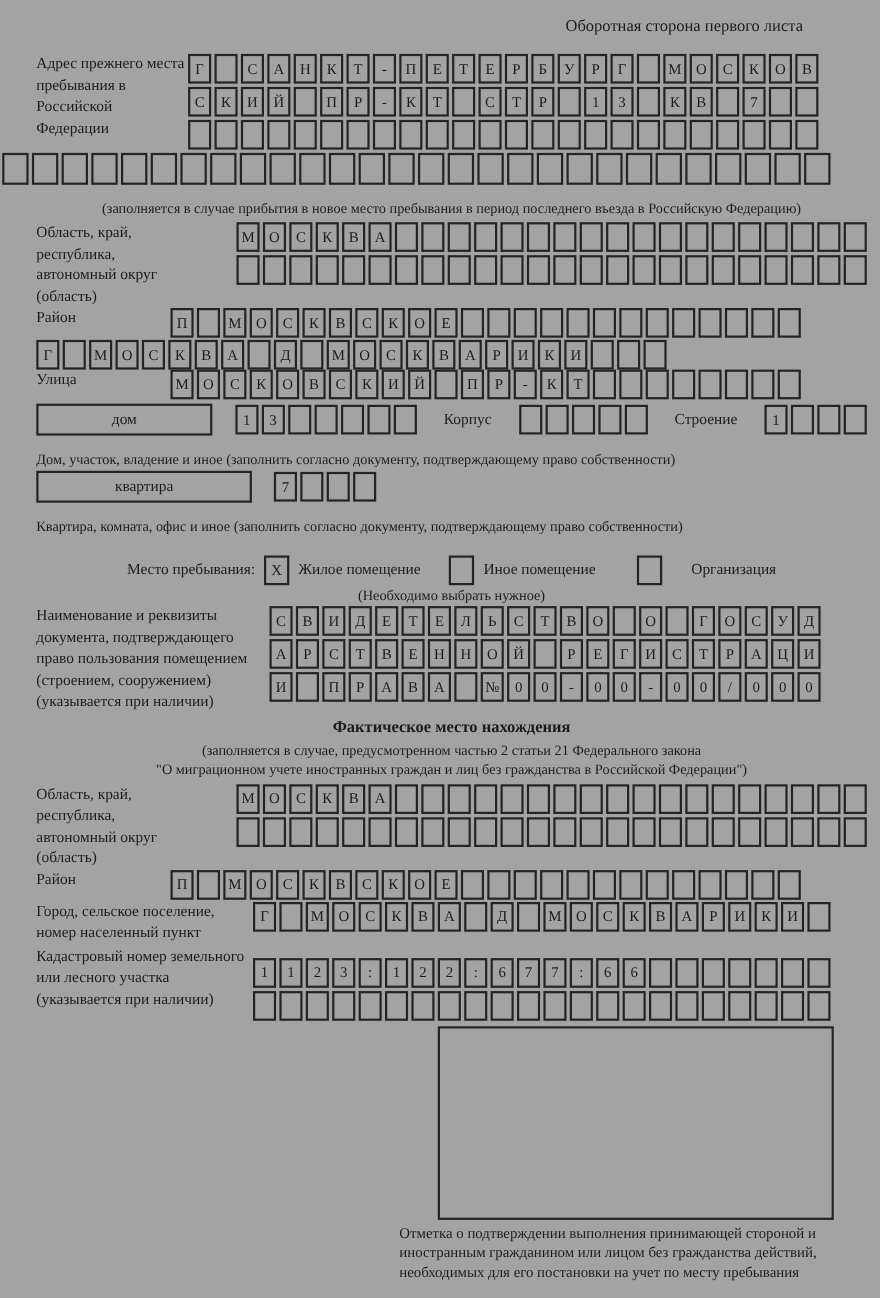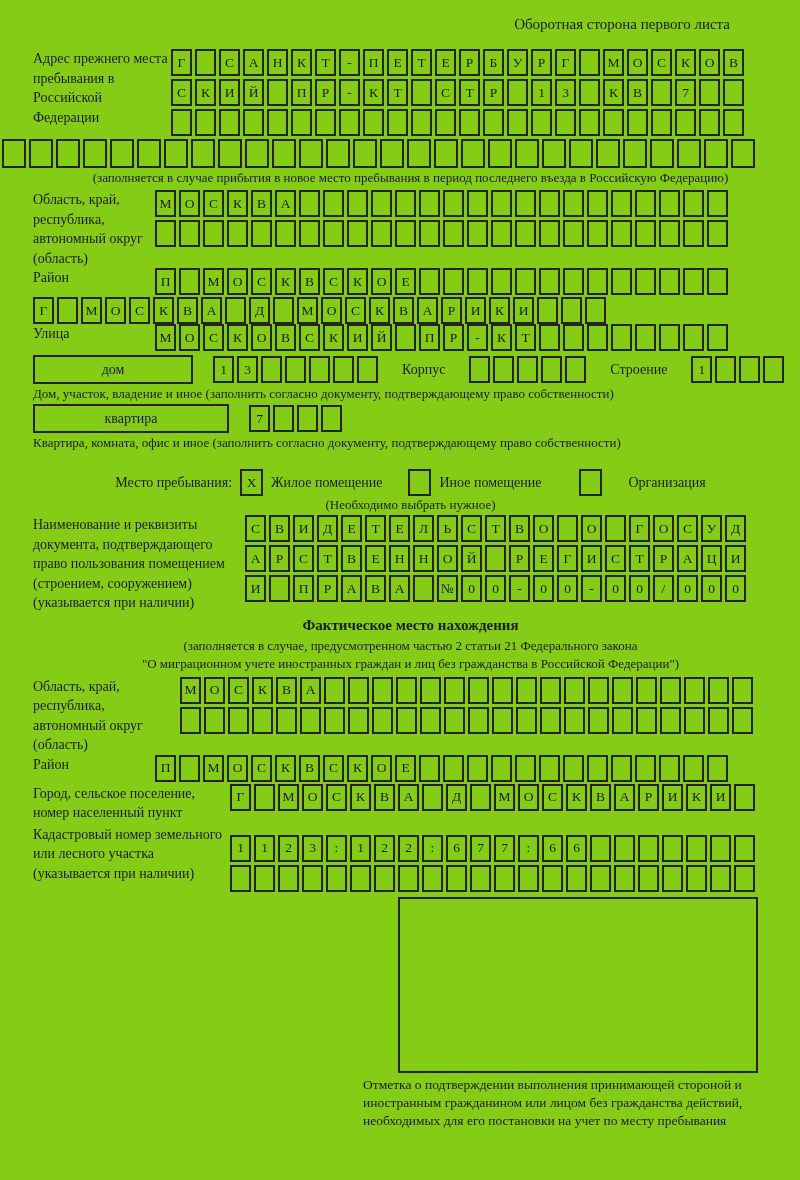"Оборотная сторона первого листа" .page { background: #84cc16 -> #a3a3a3 }
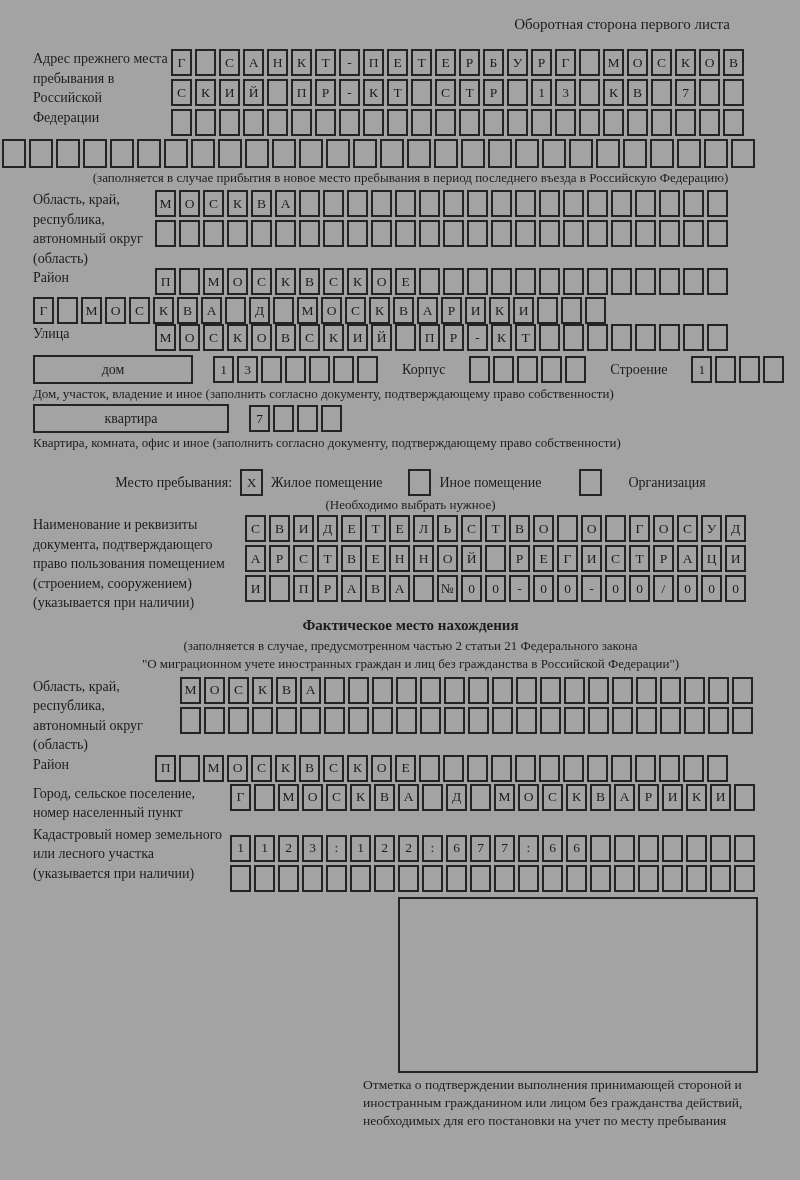"(заполняется в случае прибытия в" .caption { margin-top: 2px -> 14px }
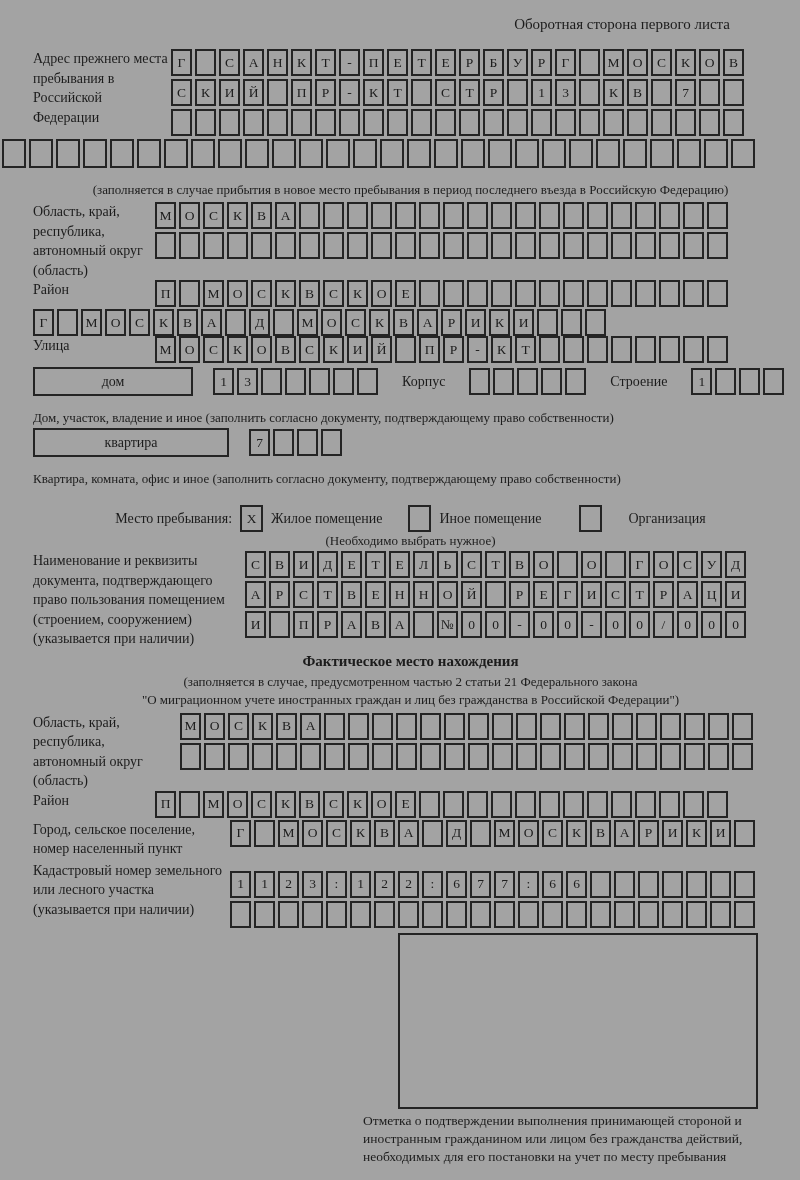"Область, край, республика, автономный" .mt4 { justify-content: none -> space-between }
